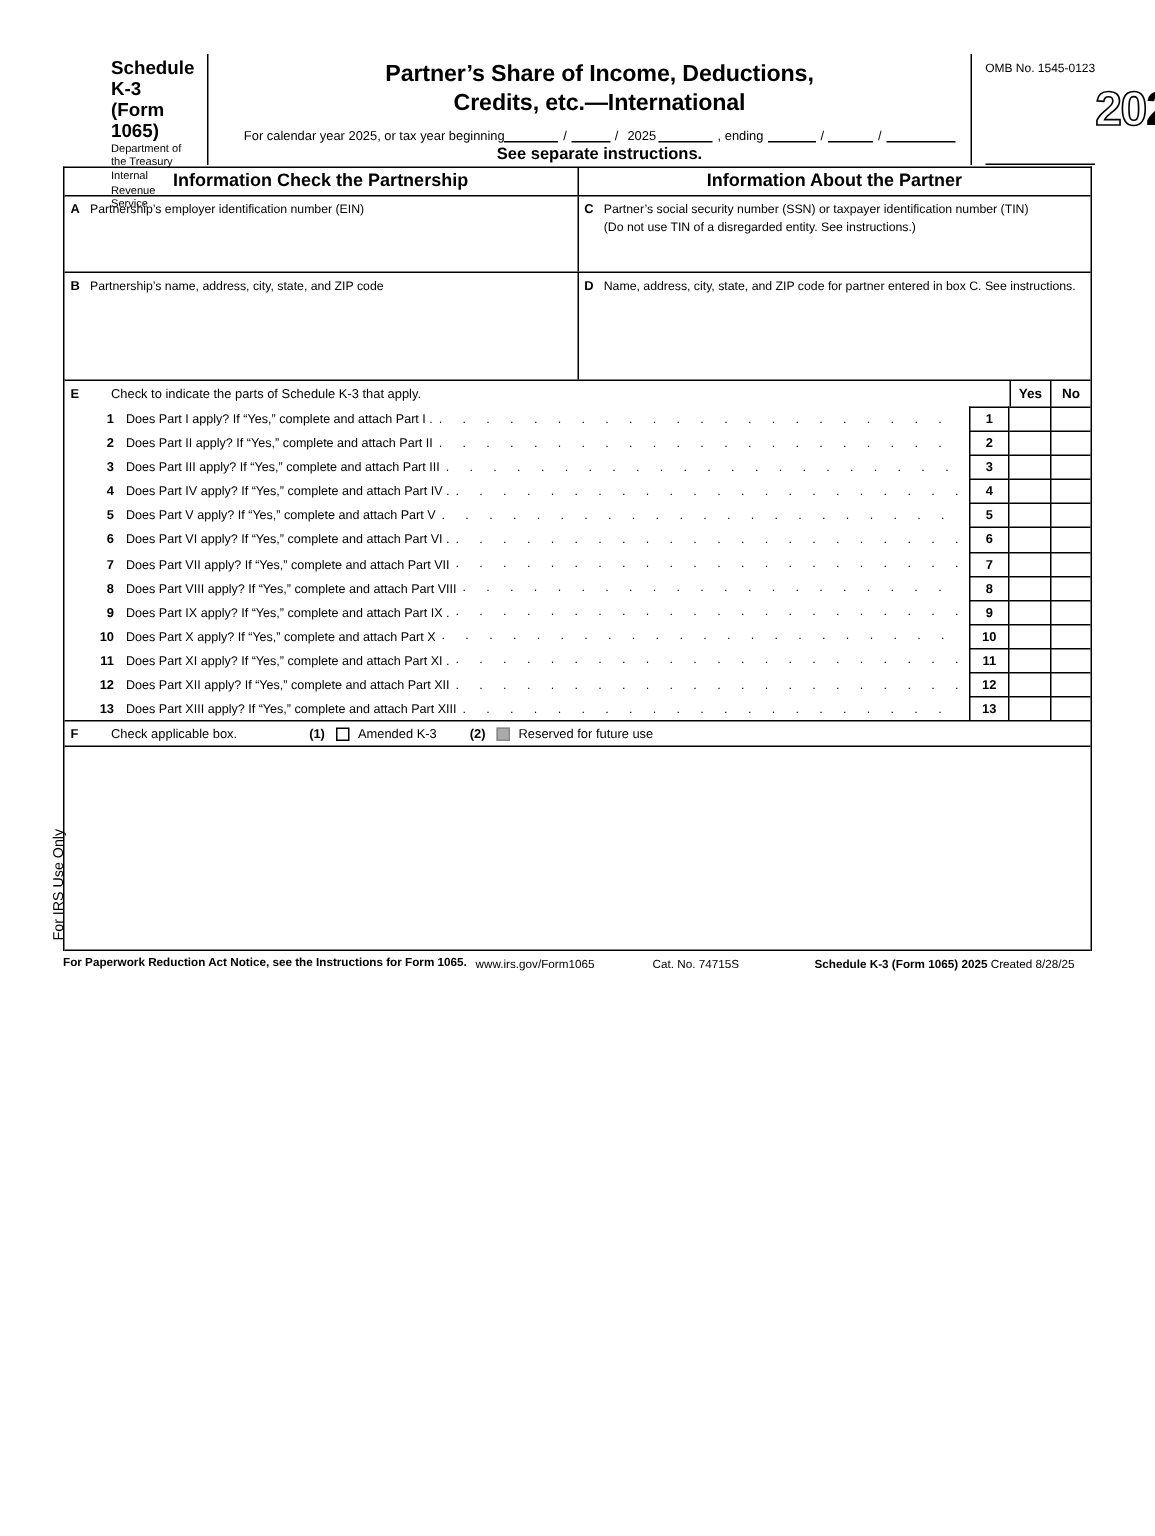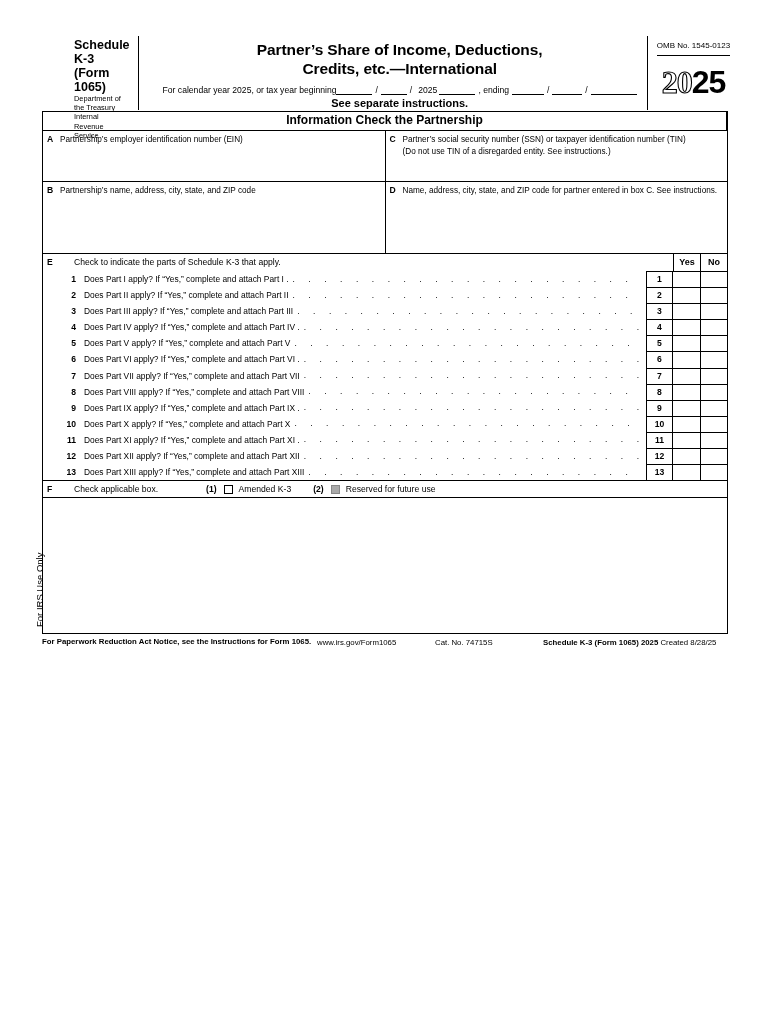"OMB No. 1545-0123" .hdr-right { flex-direction: column -> row }
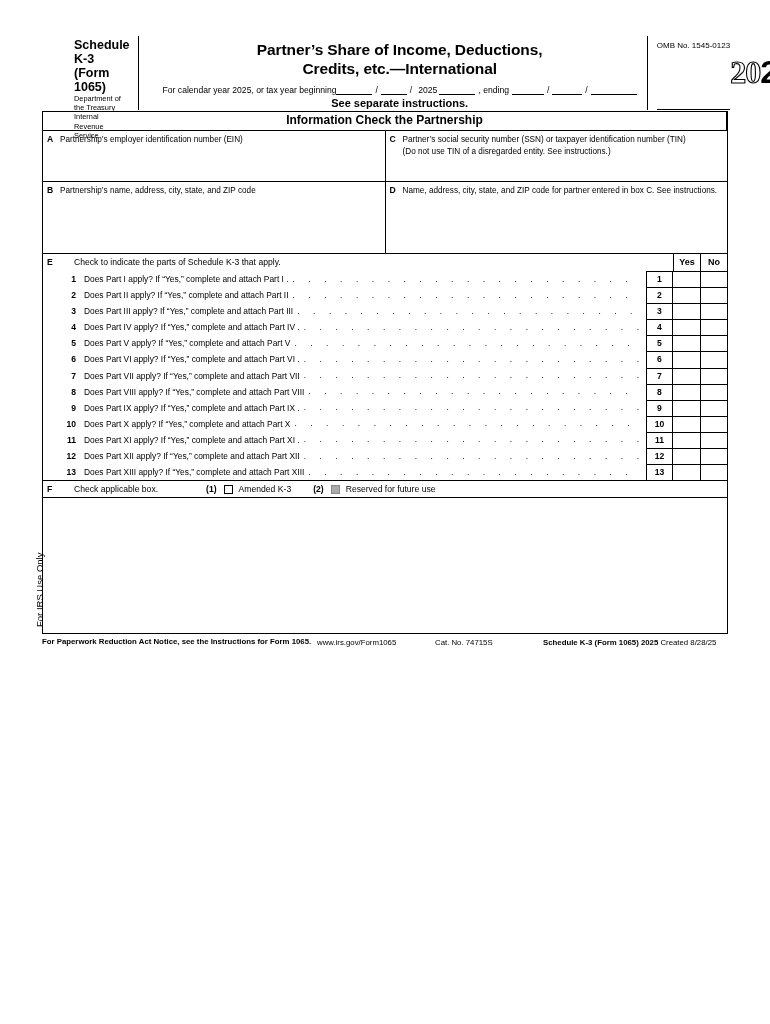"20" .yr-out { font-family: Liberation Serif, serif -> none }
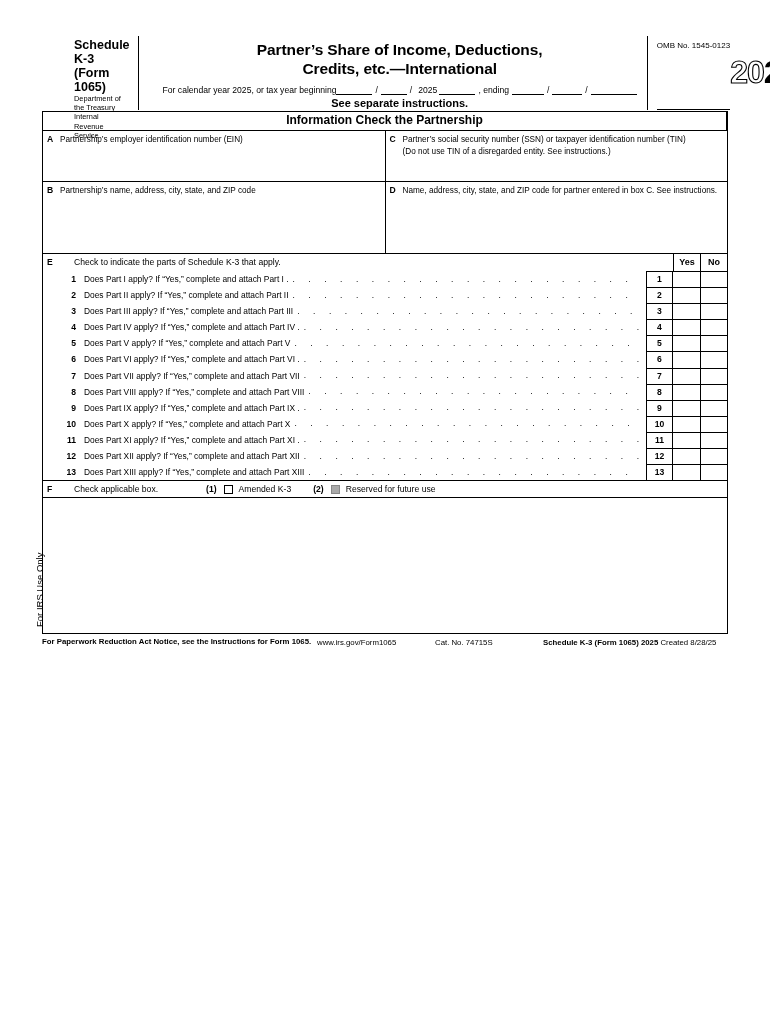"Information About the Partner" div { html: none -> <div>Information About the Partner</div> }
